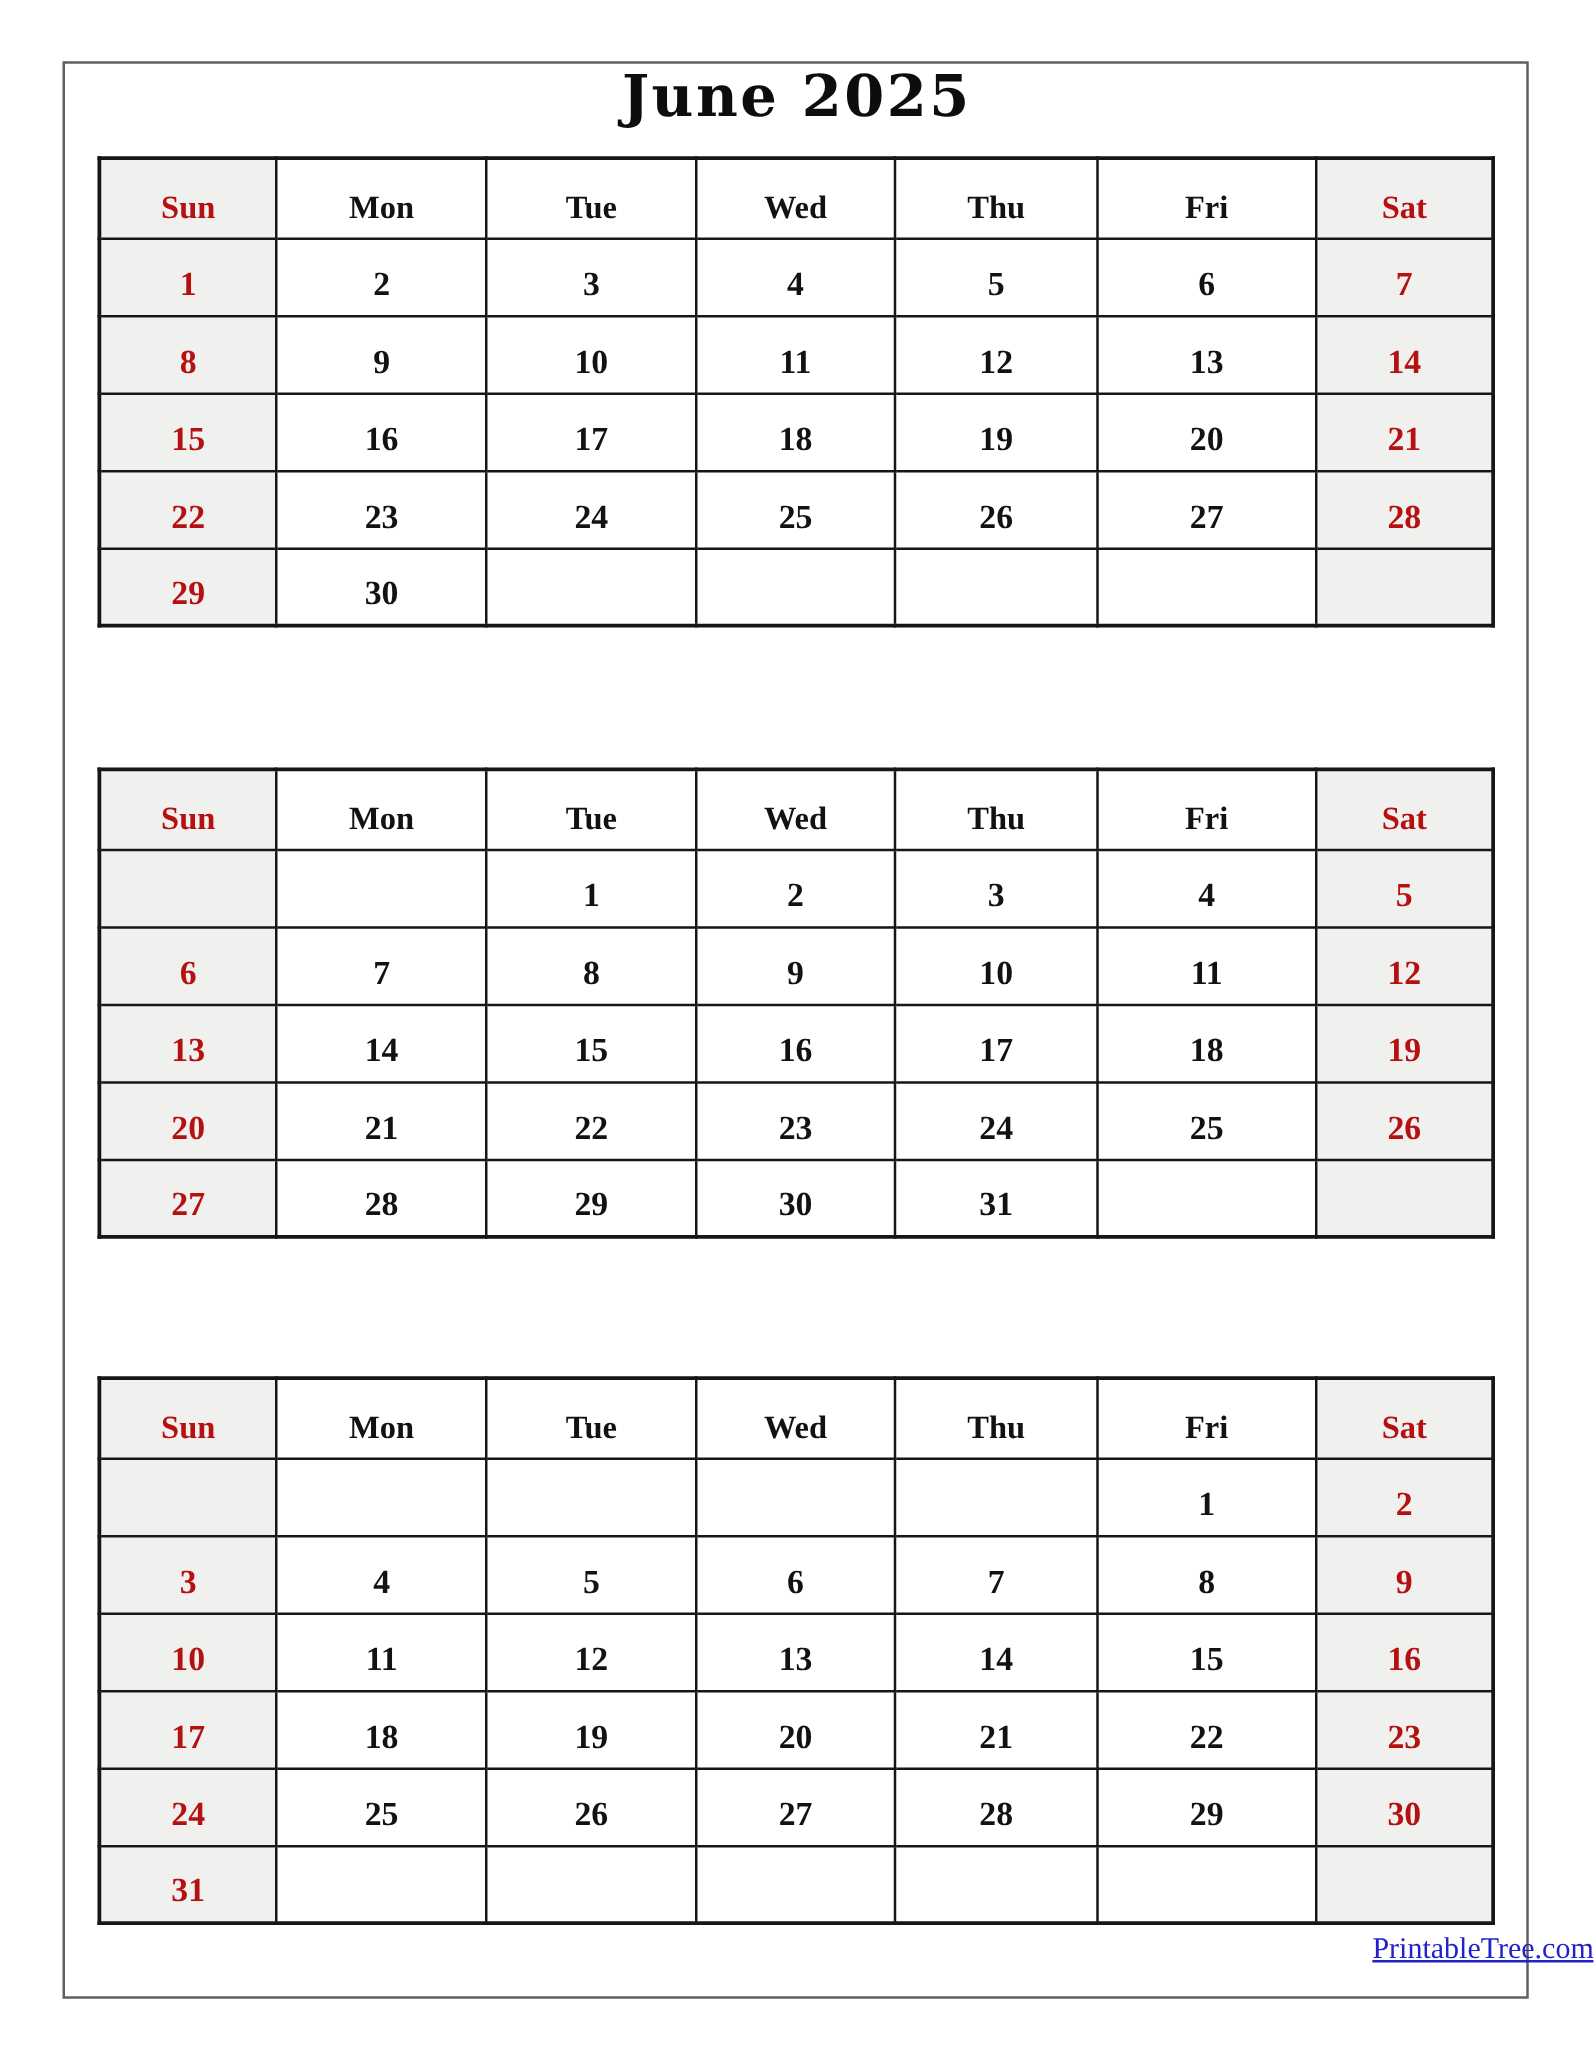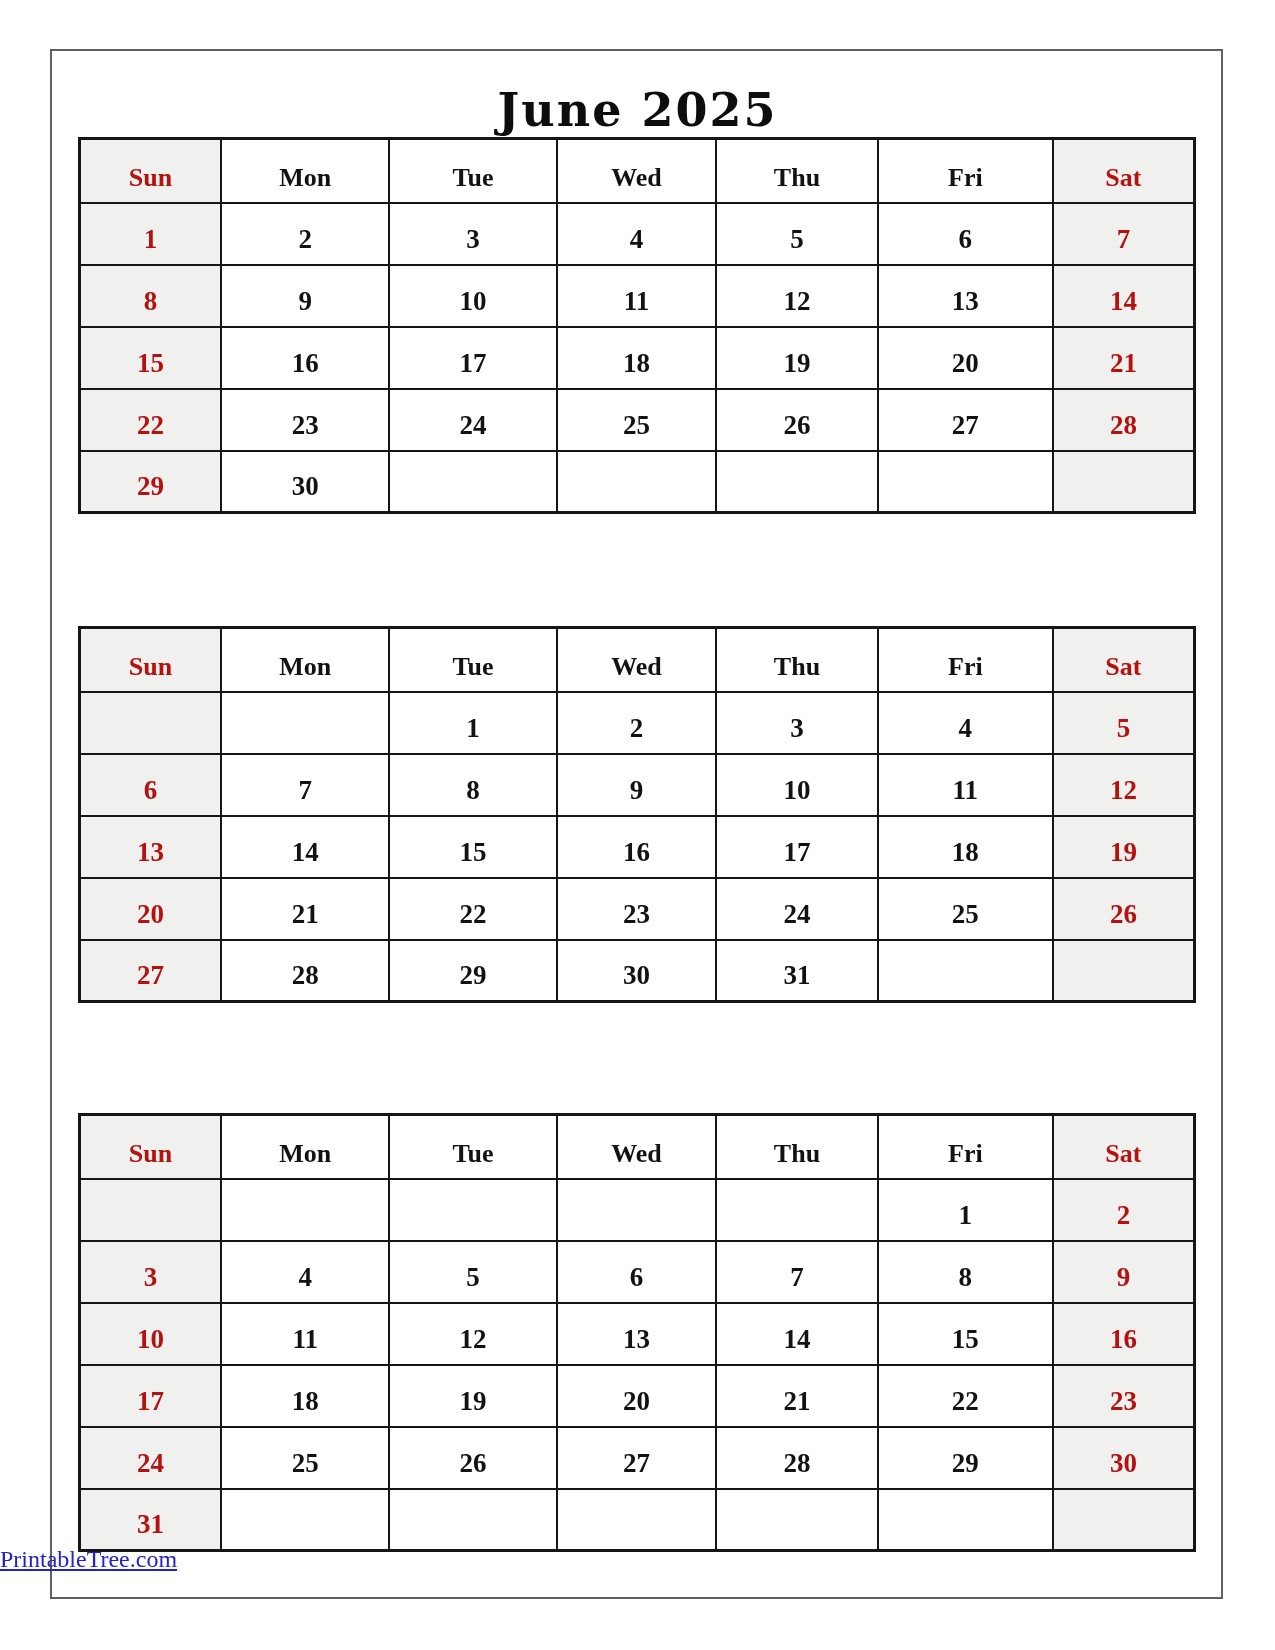"June 2025" #june-title { margin-top: 33px -> none }
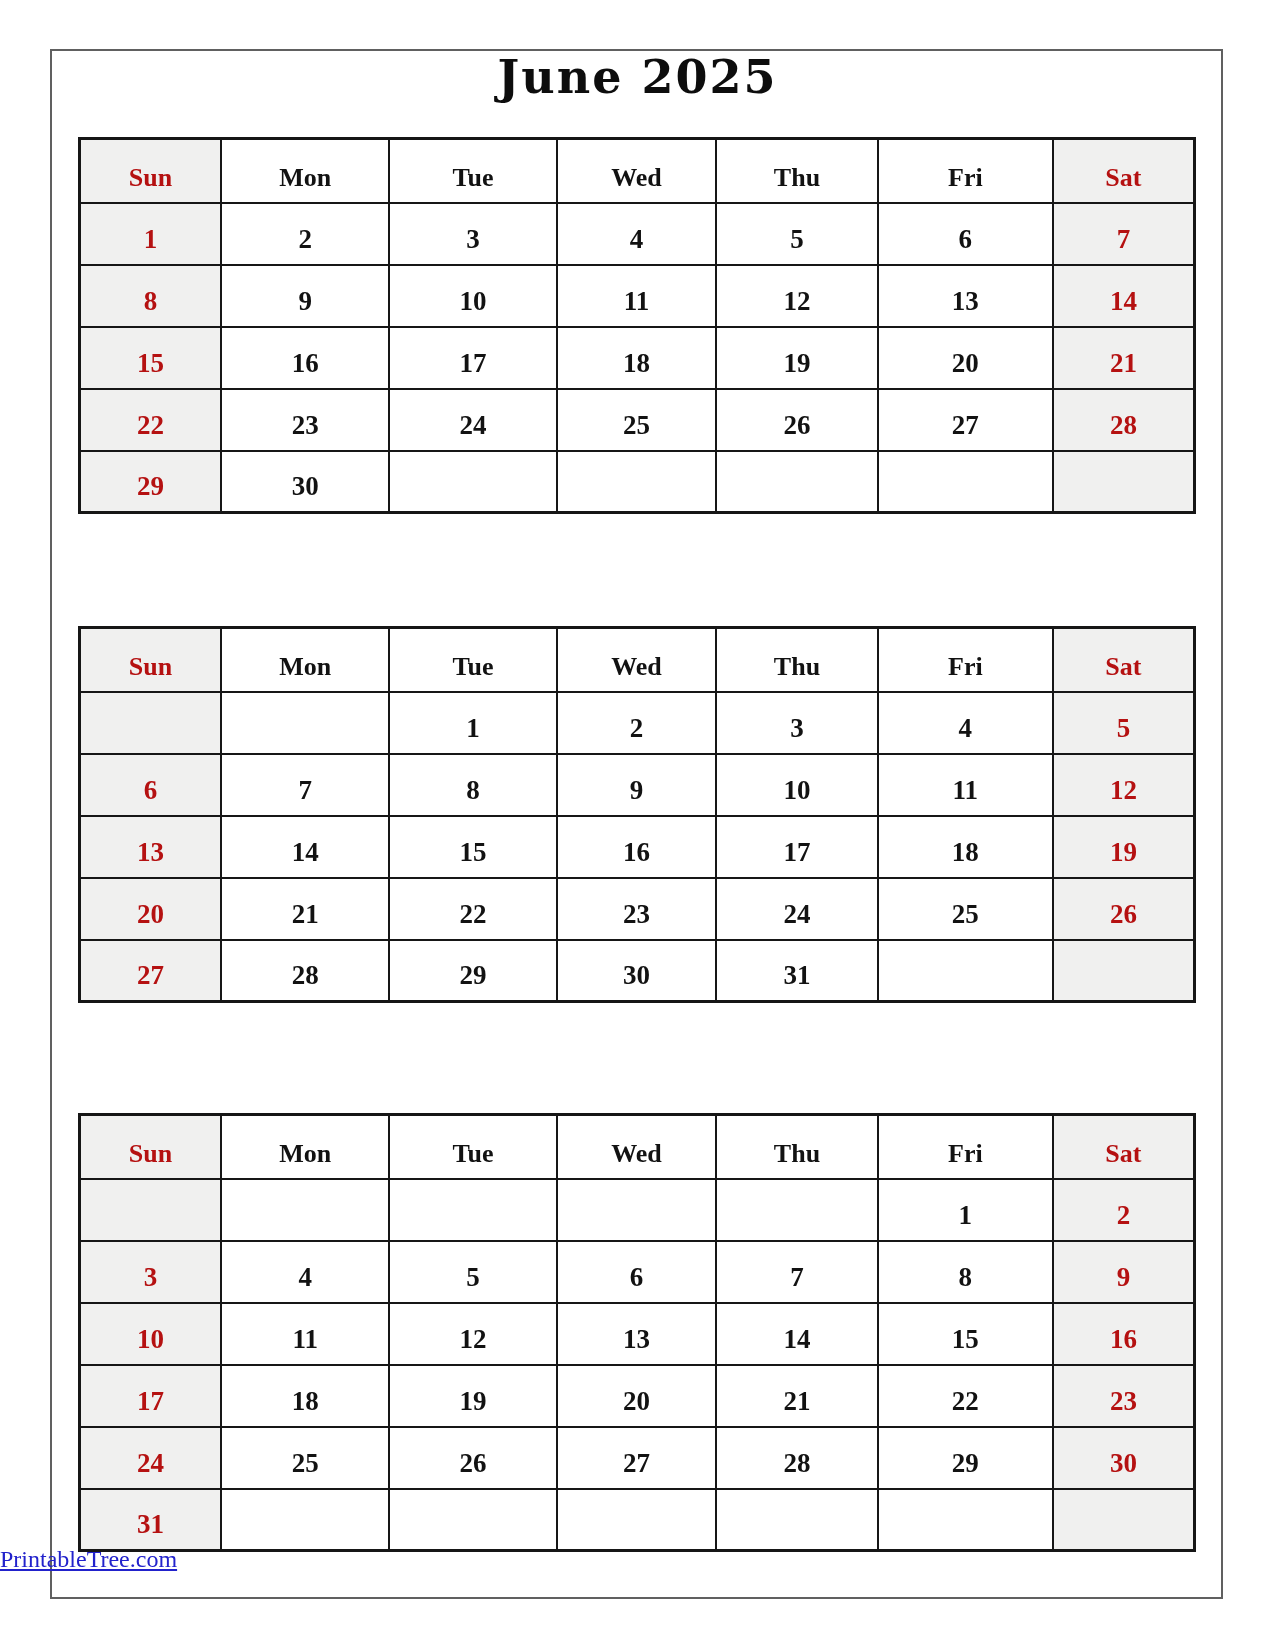"Sun" .table-slot { margin-top: 12px -> none }
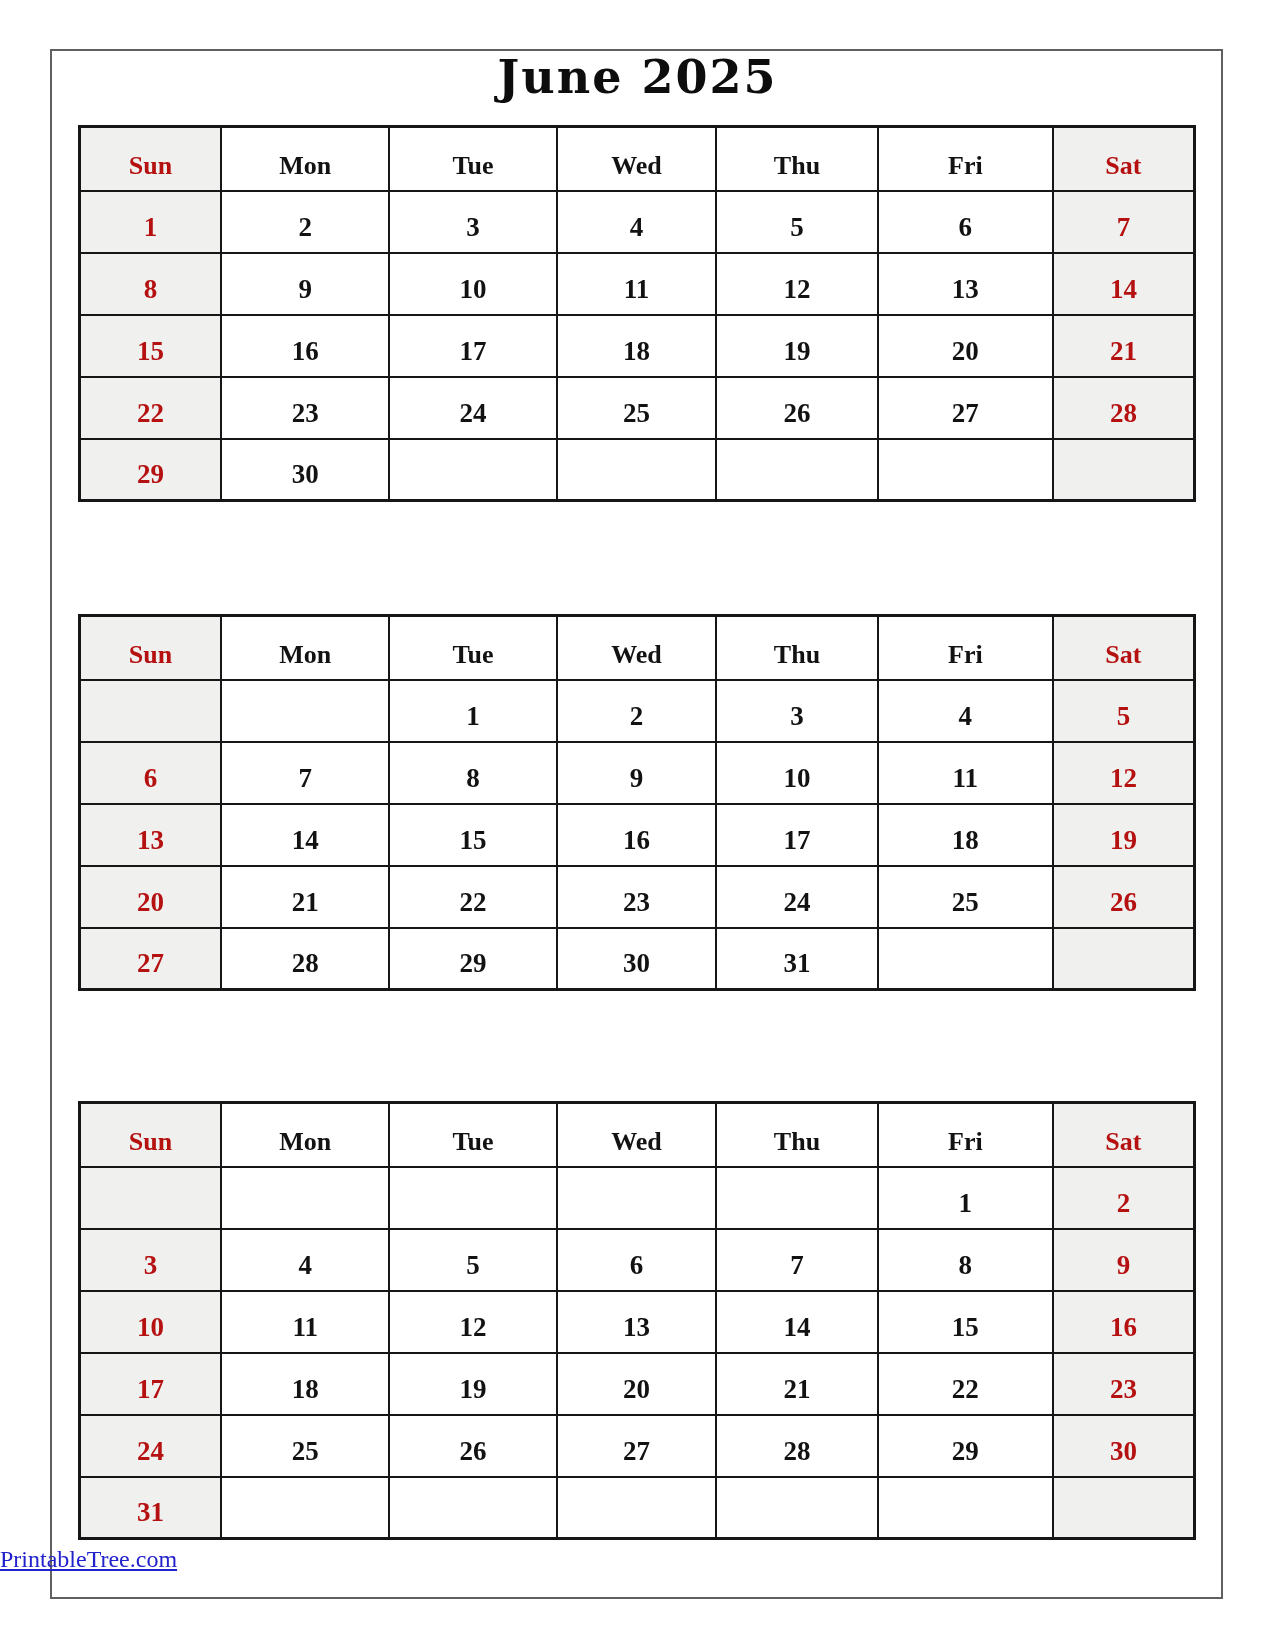"PrintableTree.com" .footer { text-align: left -> right }
